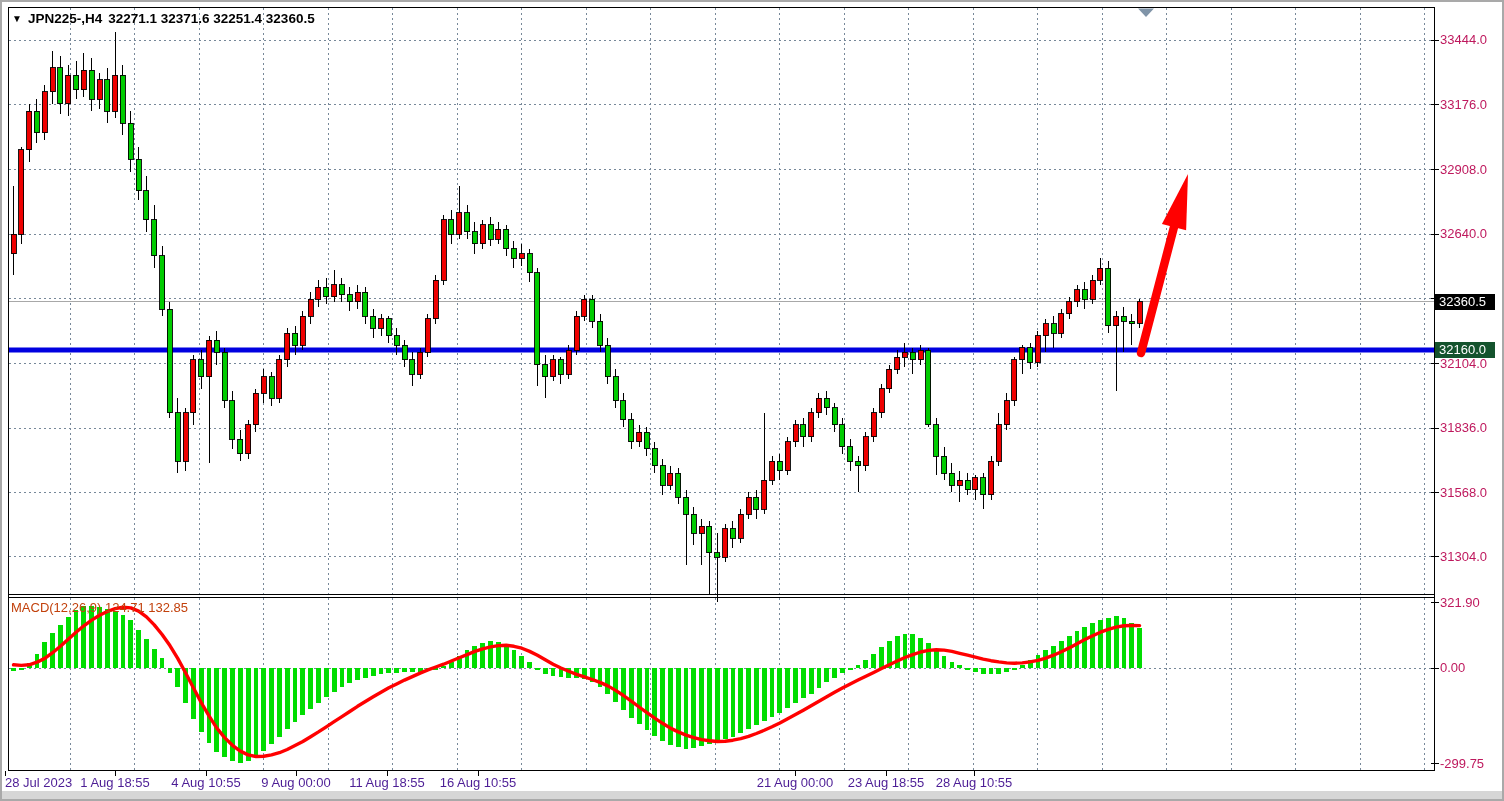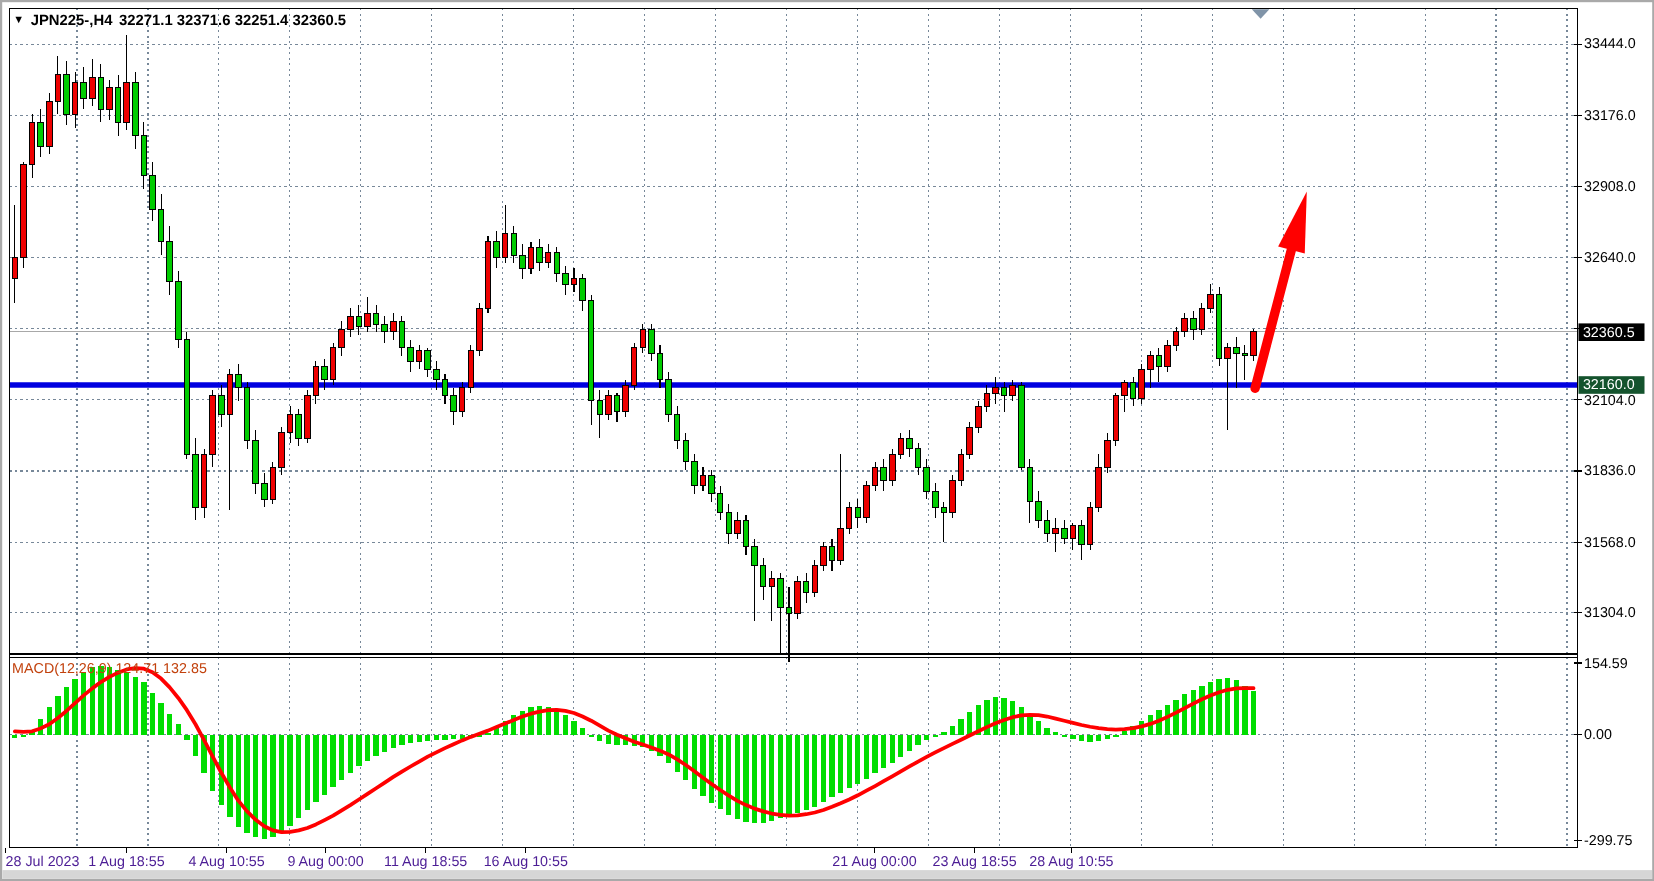"33444.0" .axis-label { color: #000000 -> #be185d }
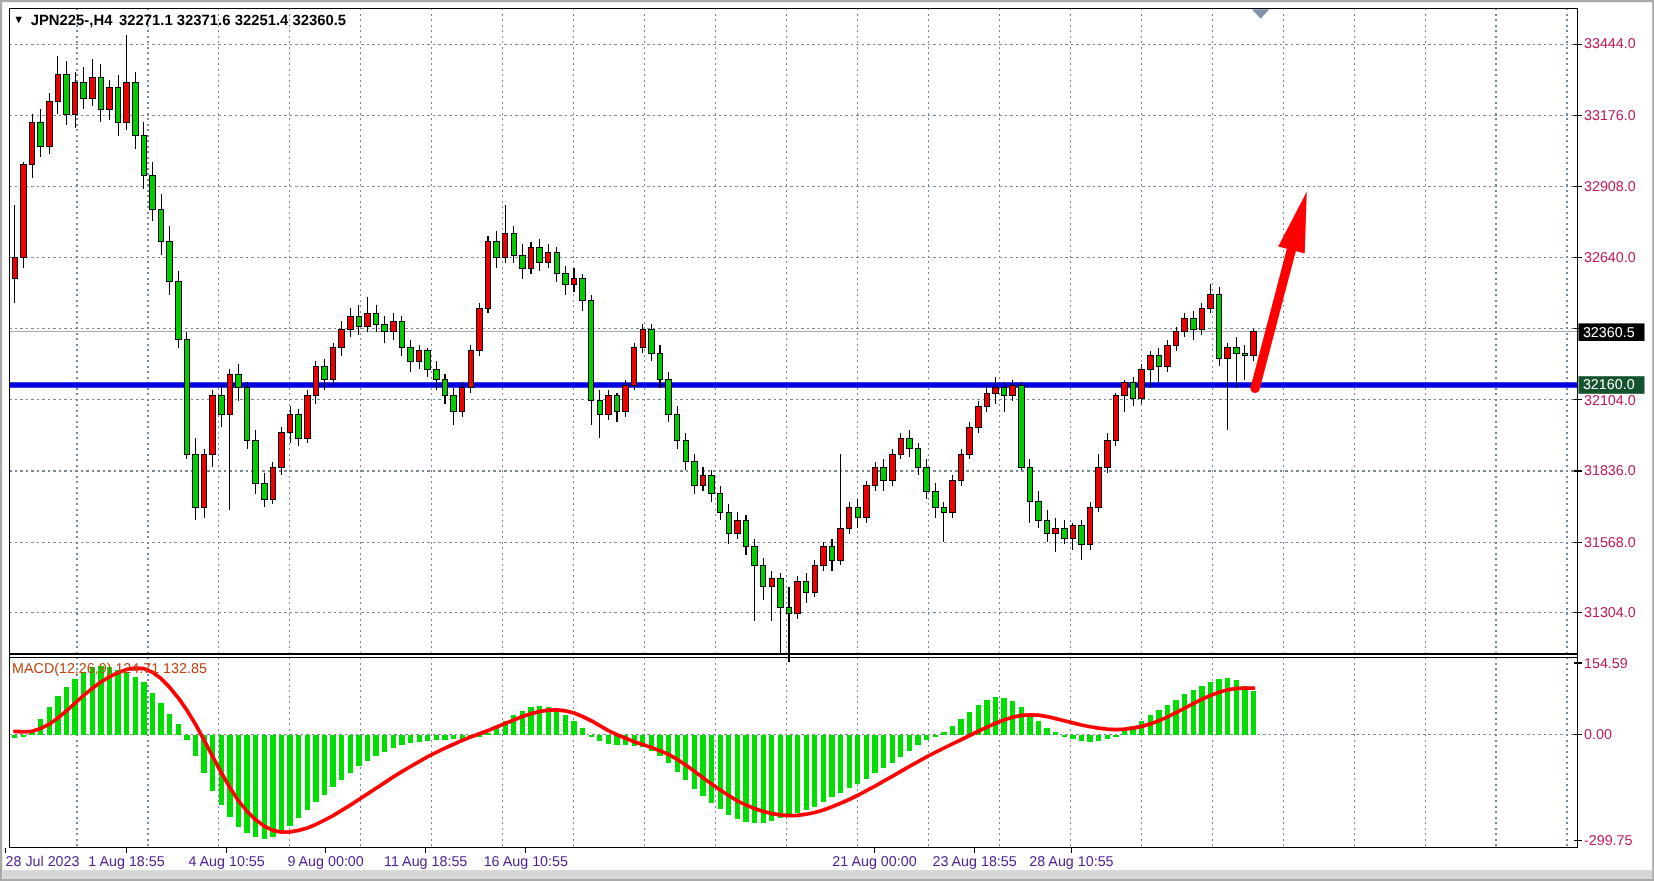"154.59" div.axis-label { text: 154.59 -> 321.90 }
